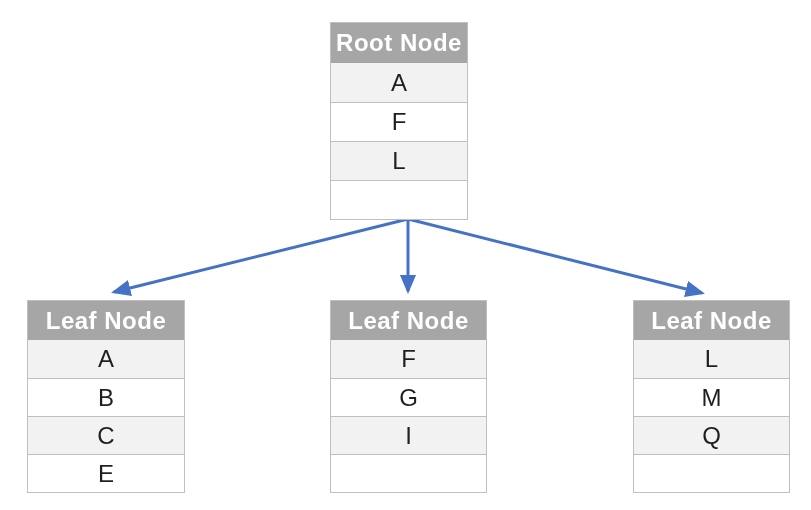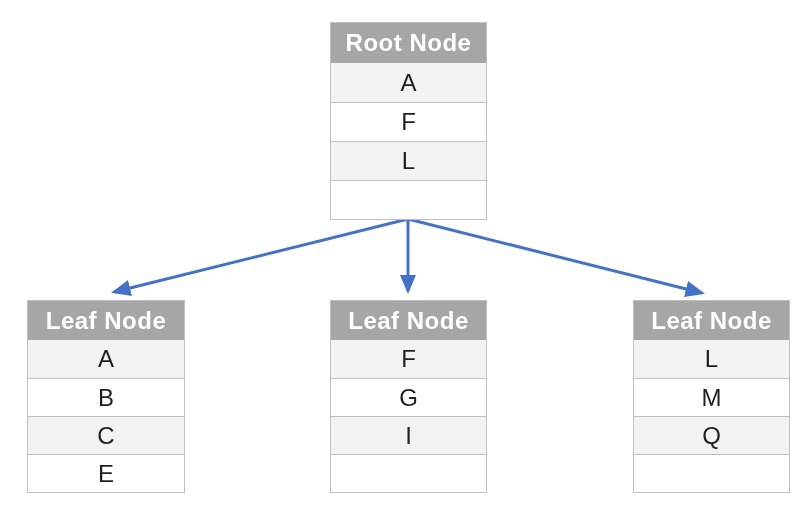"Root Node" .node.root { width: 157px -> 138px }
